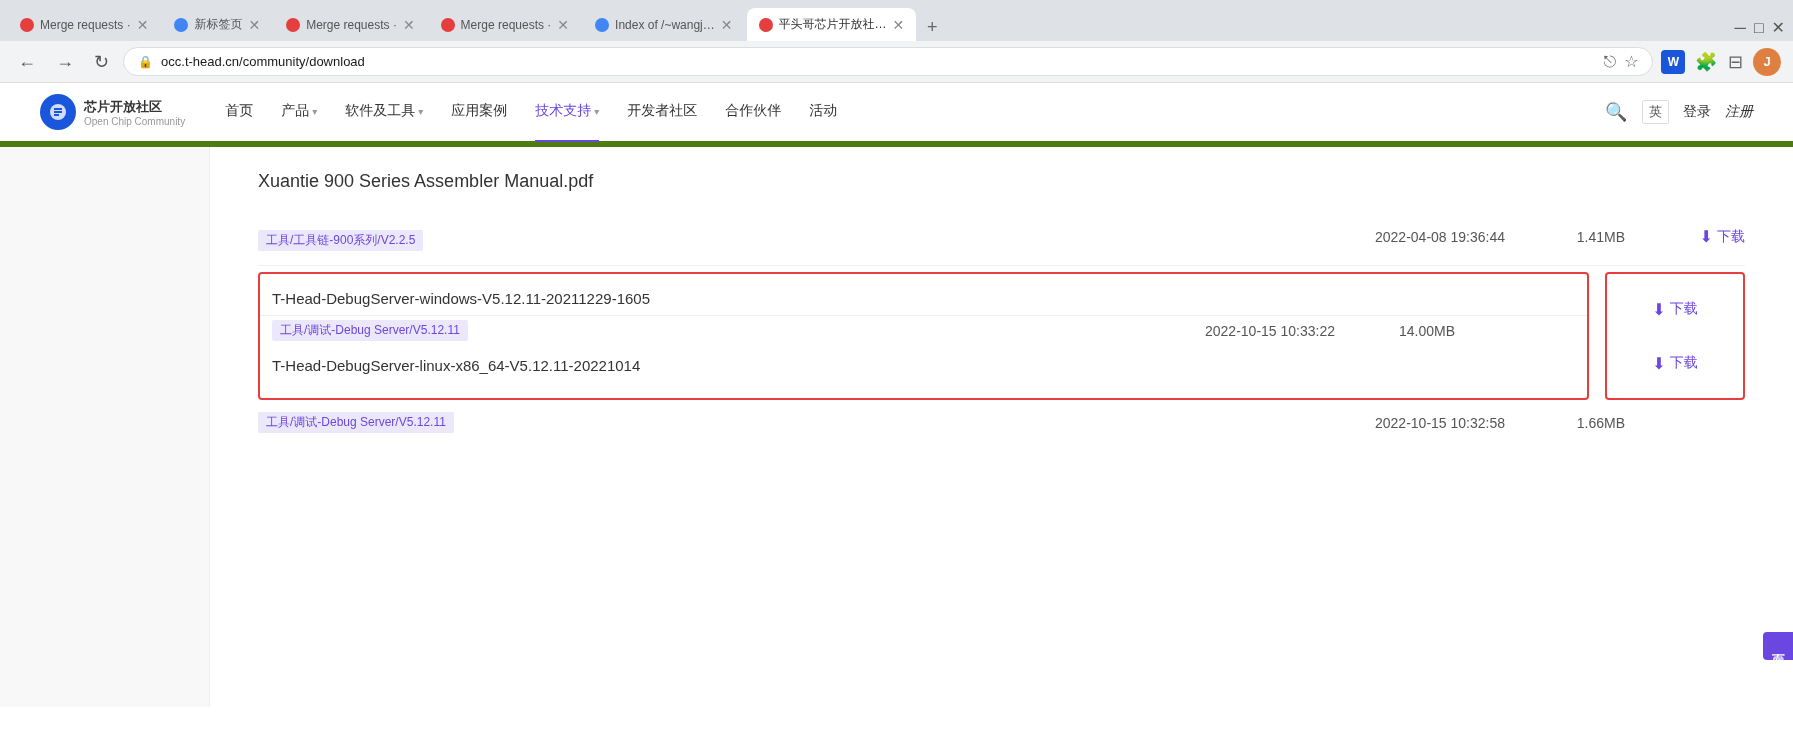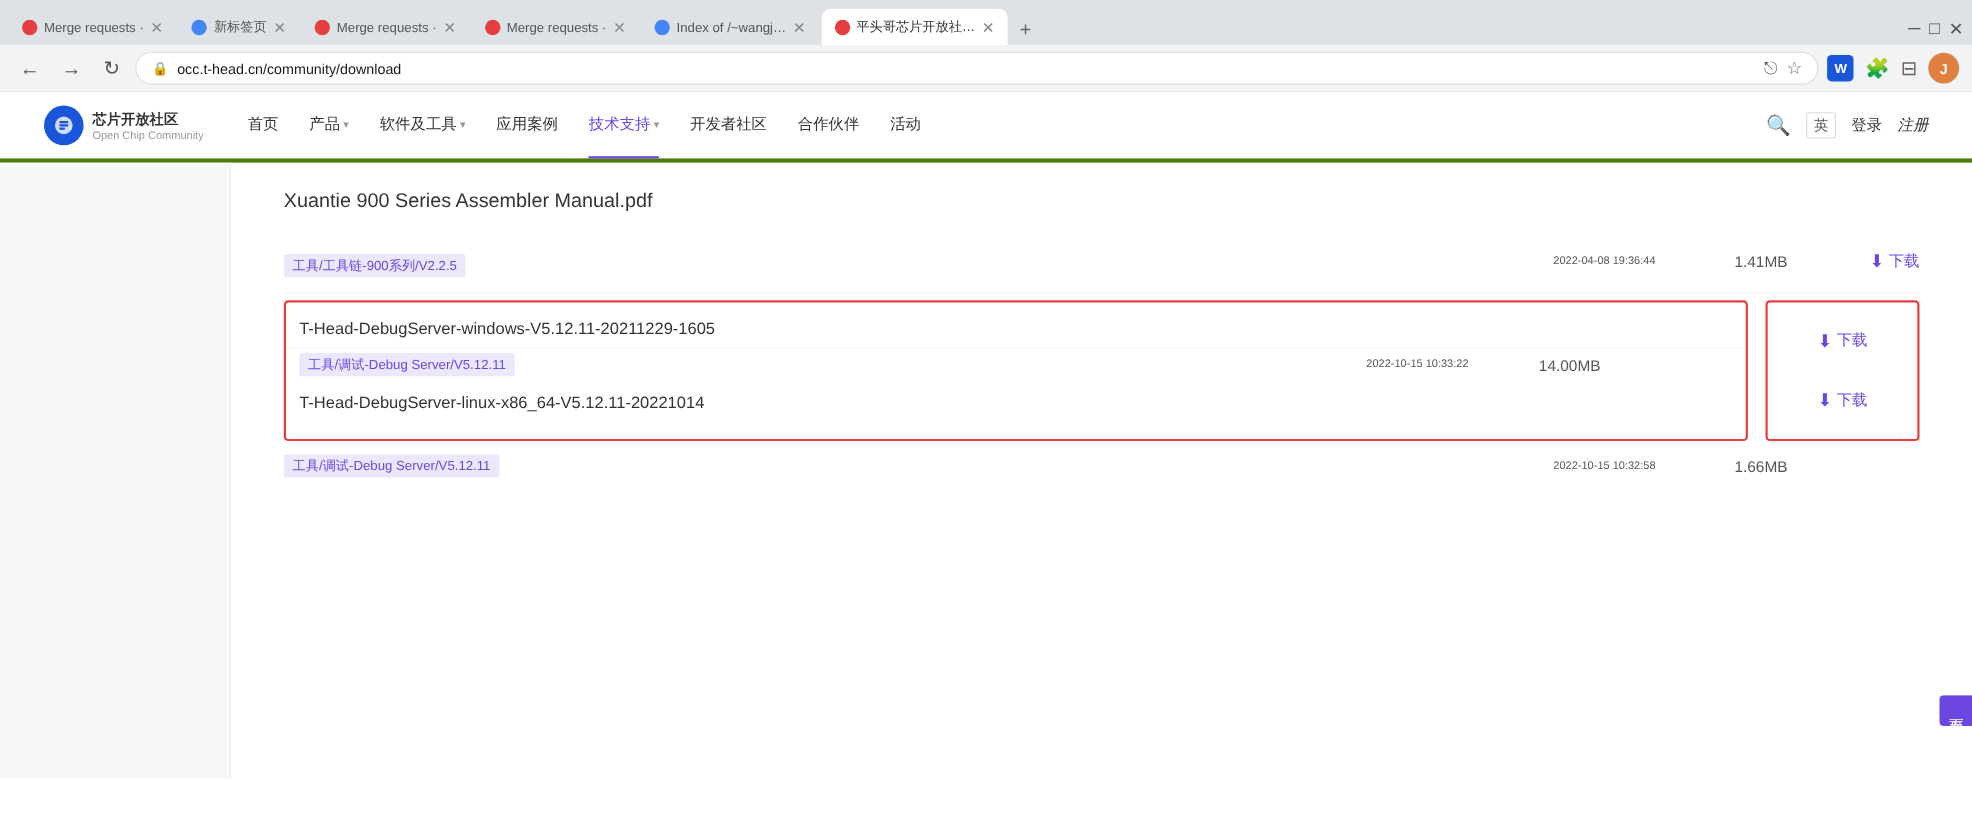"芯片开放社区" .site-header { border-bottom: 4px solid #4d7c0f -> 6px solid #4d7c0f }
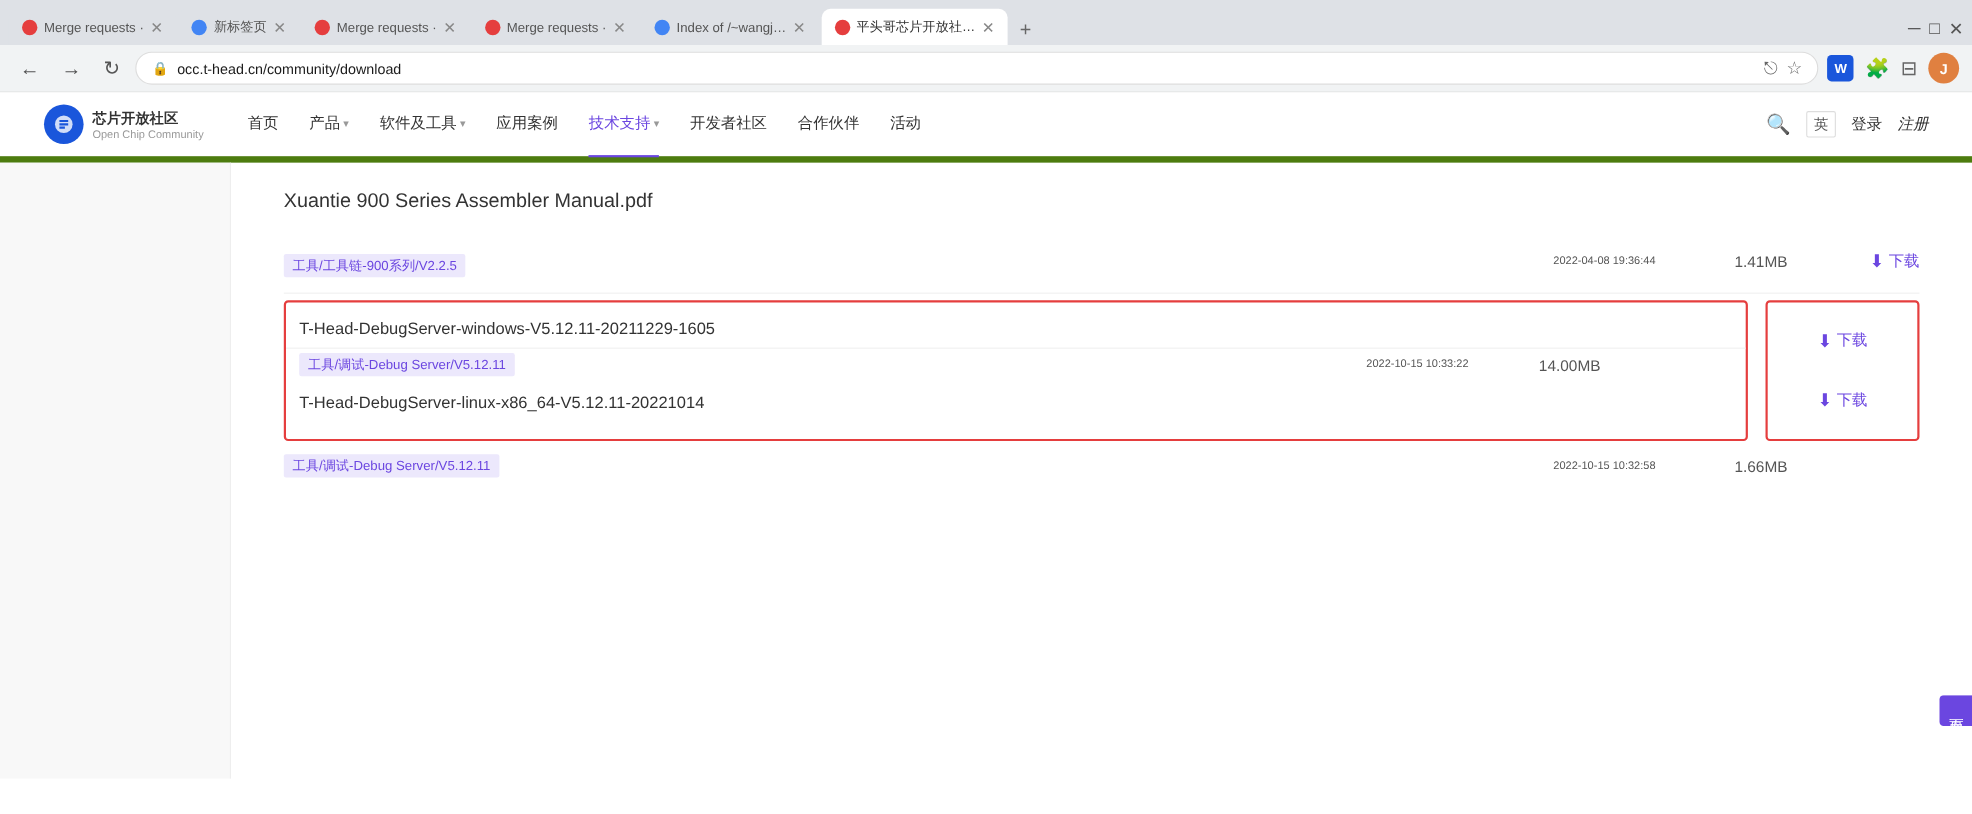"2022-04-08 19:36:44" .file-date { font-size: 10px -> 14px }
